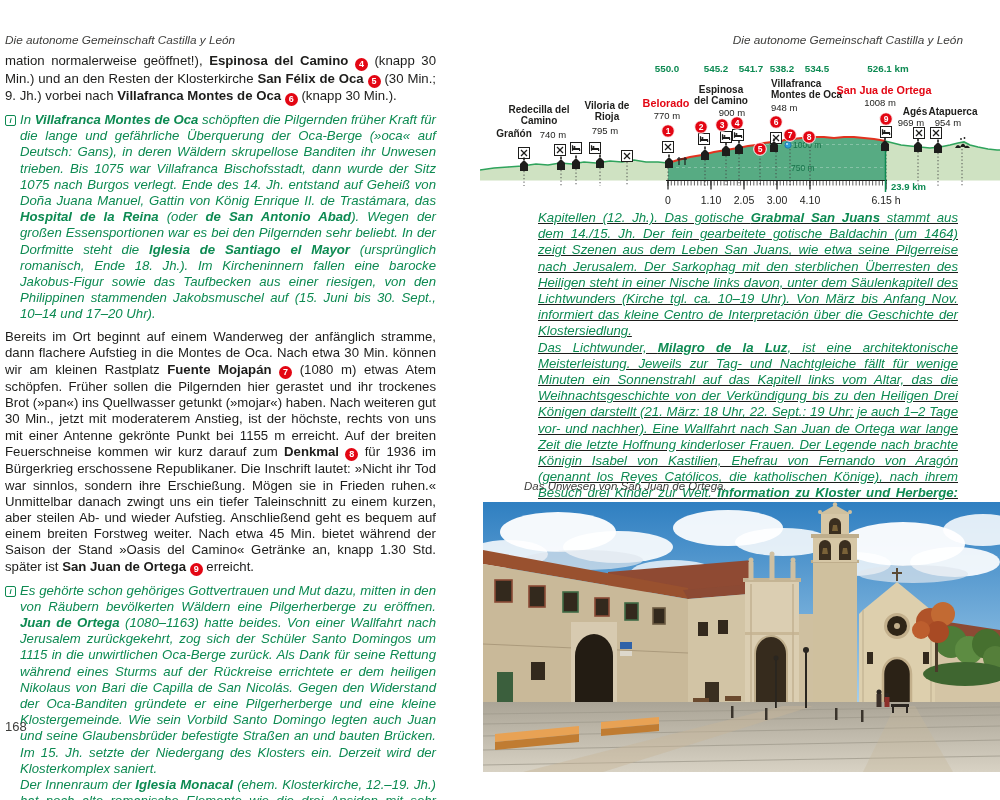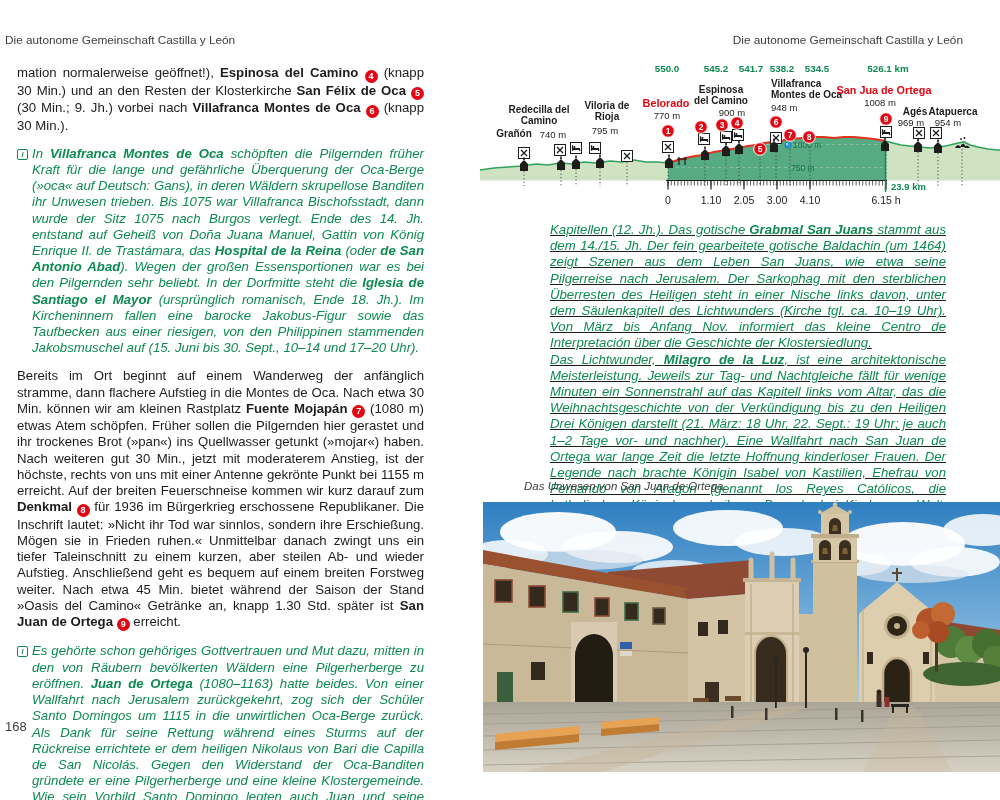"Die autonome Gemeinschaft Castilla y" .running-head { font-style: none -> italic }
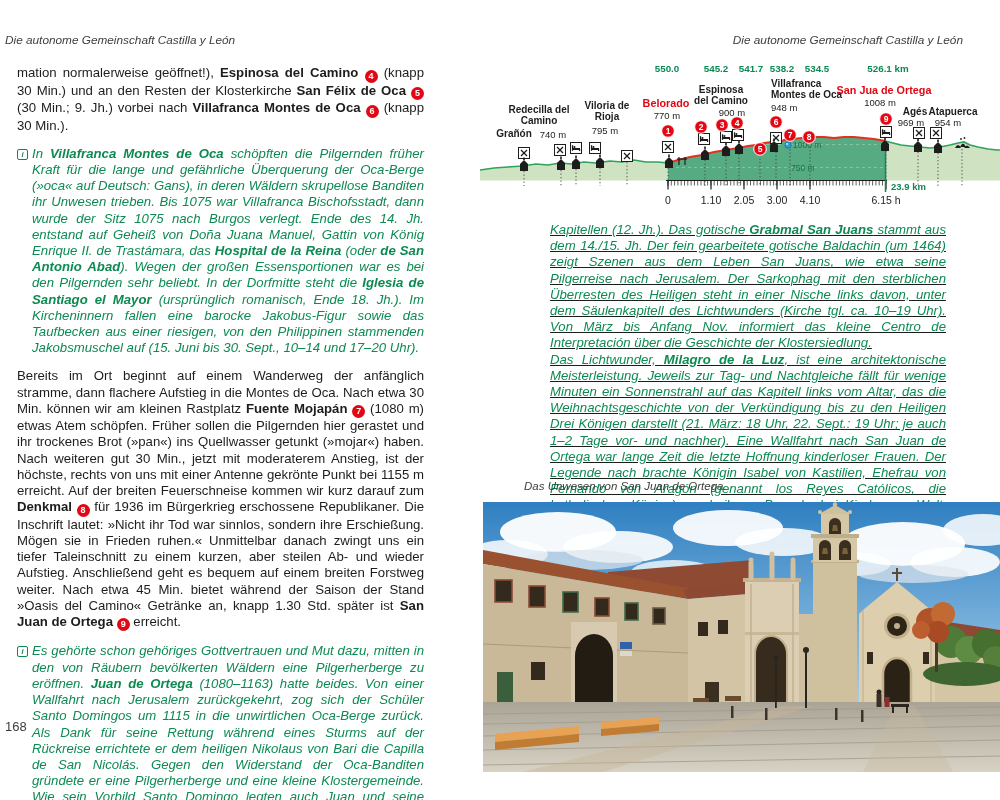"mation normalerweise geöffnet!)," .para { margin: 12px -> 0 }
